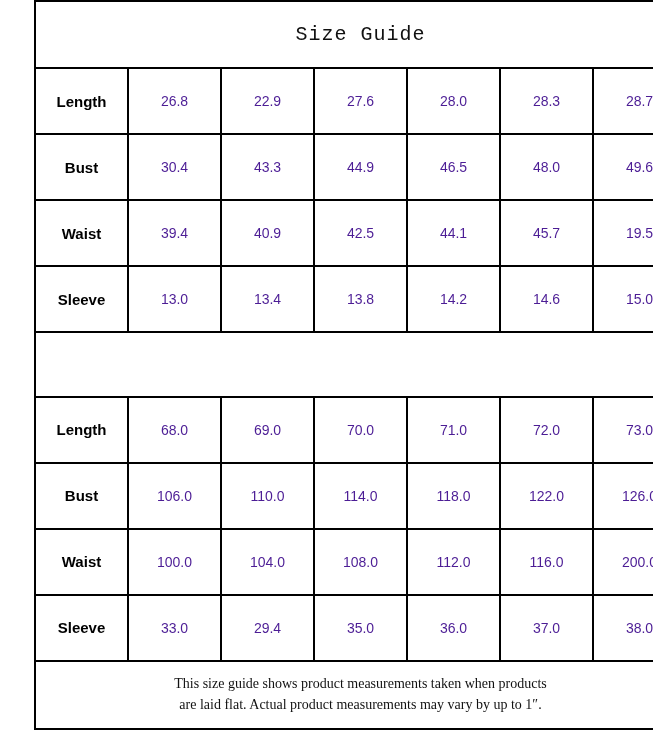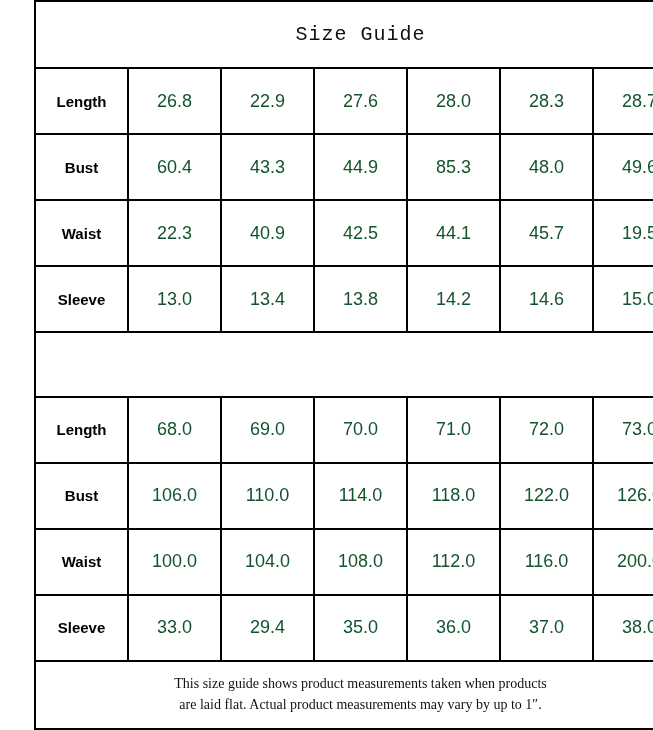"26.8" .val { color: #14532d -> #4c1d95; font-size: 18px -> 14px }
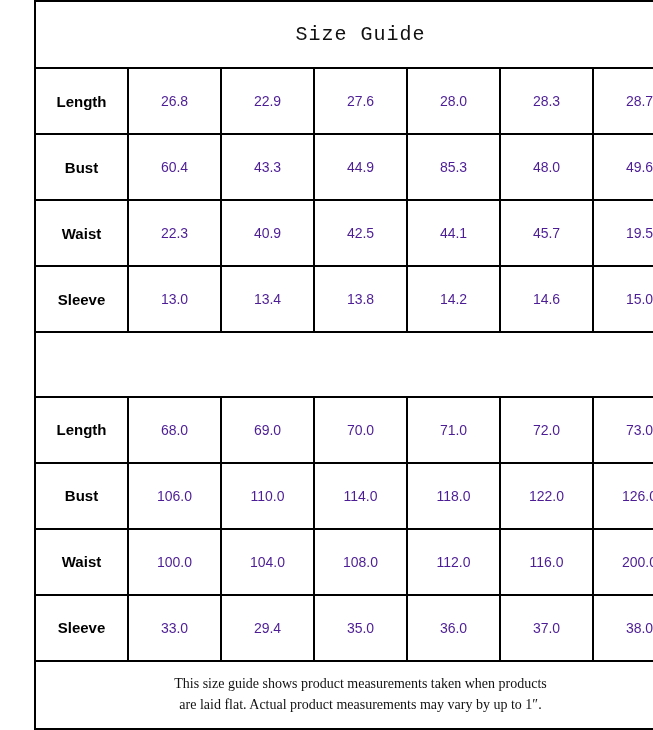"60.4" td.val { text: 60.4 -> 30.4 }
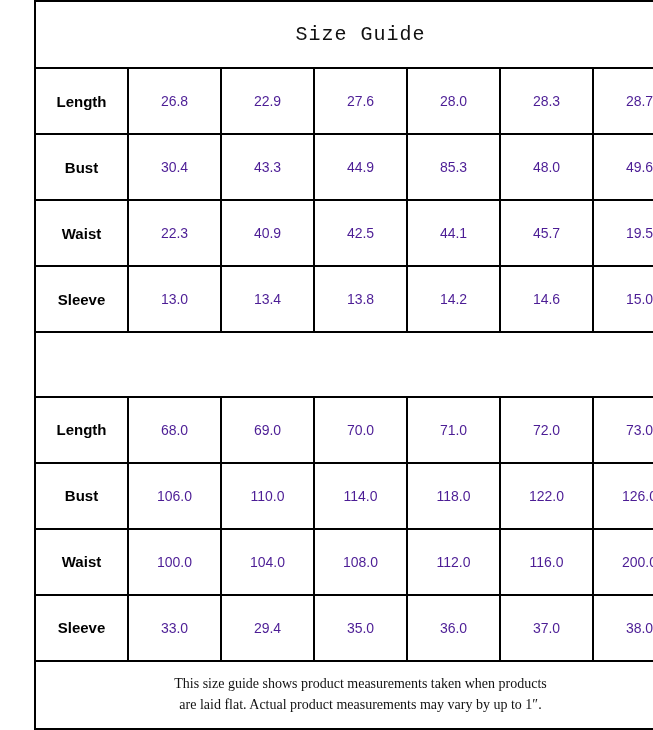"85.3" td.val { text: 85.3 -> 46.5 }
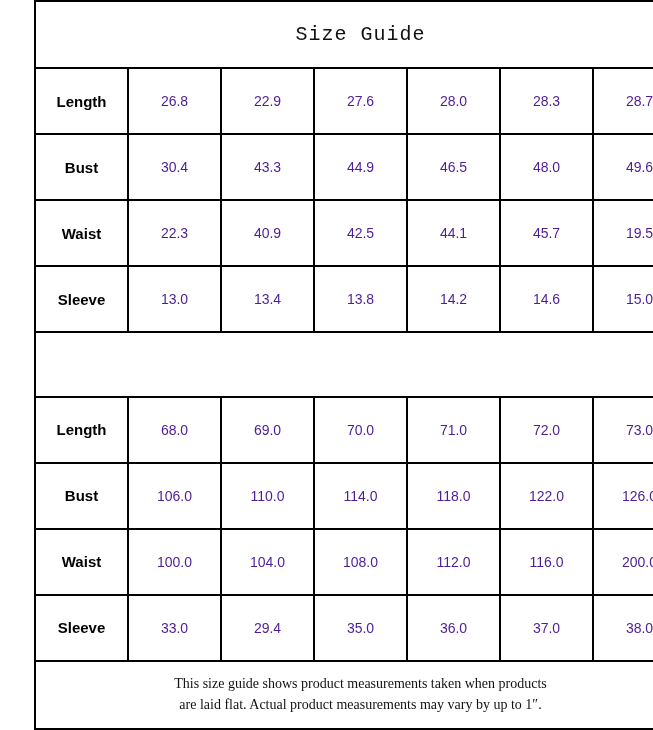"22.3" td.val { text: 22.3 -> 39.4 }
